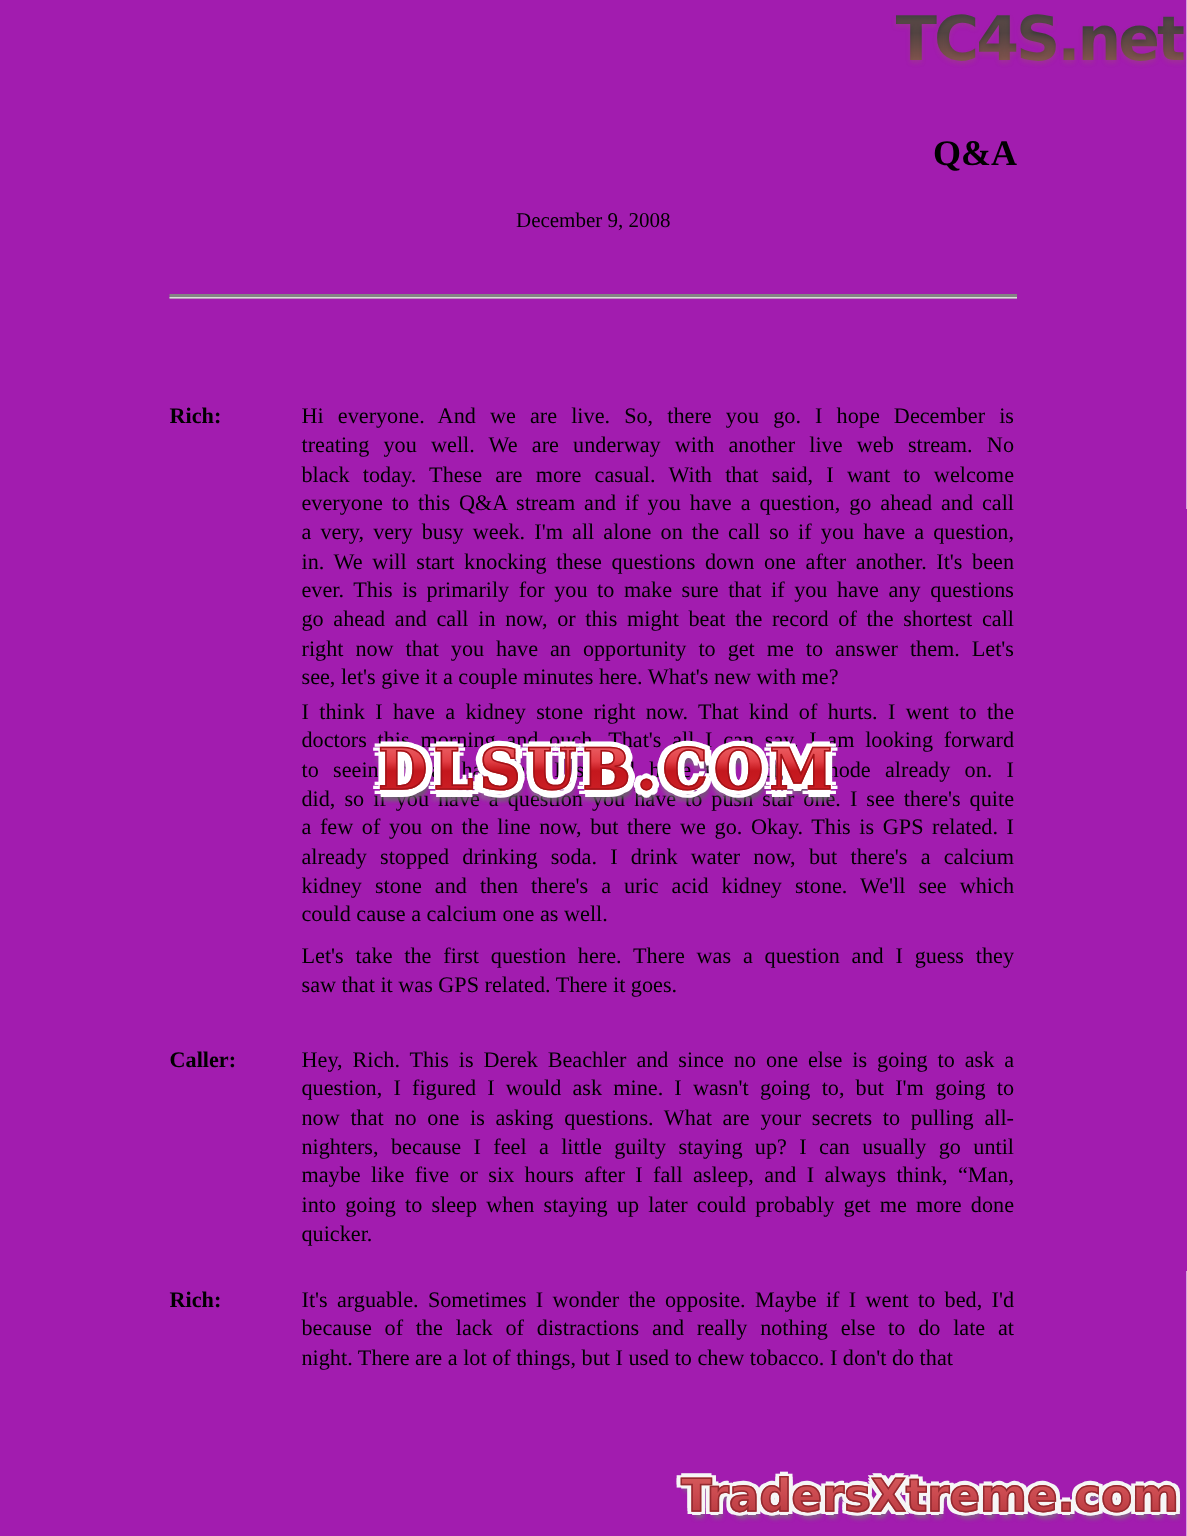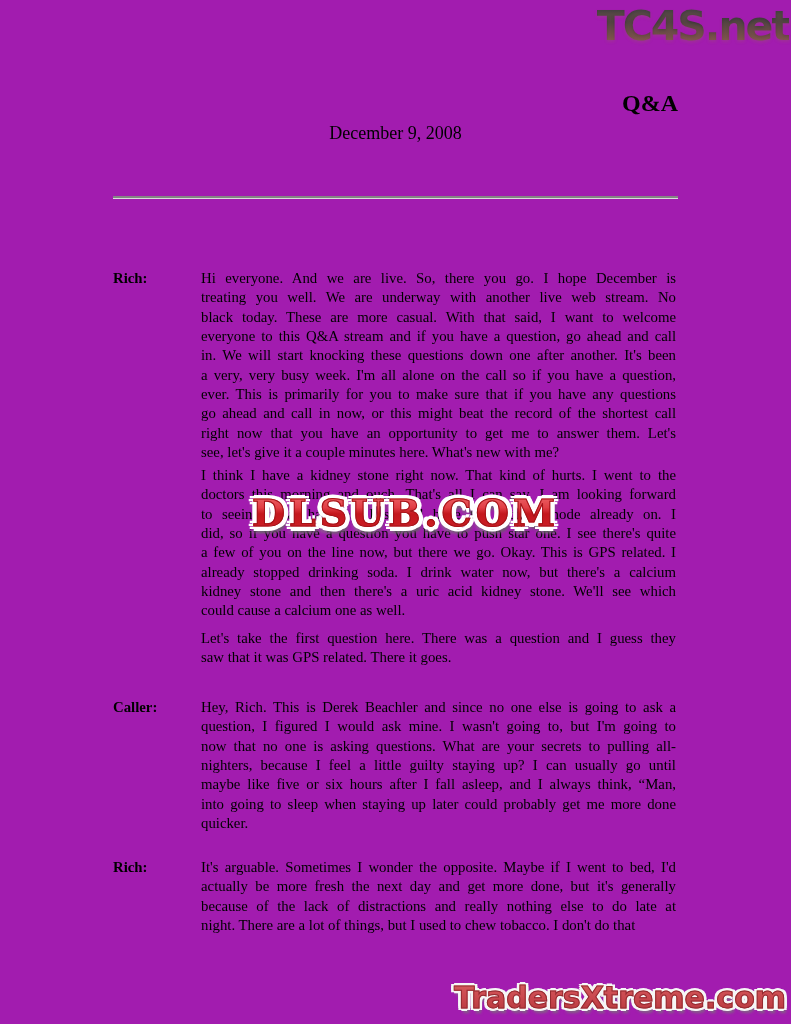"December 9, 2008" .doc-date { font-size: 18px -> 14px; top: 123px -> 140px }
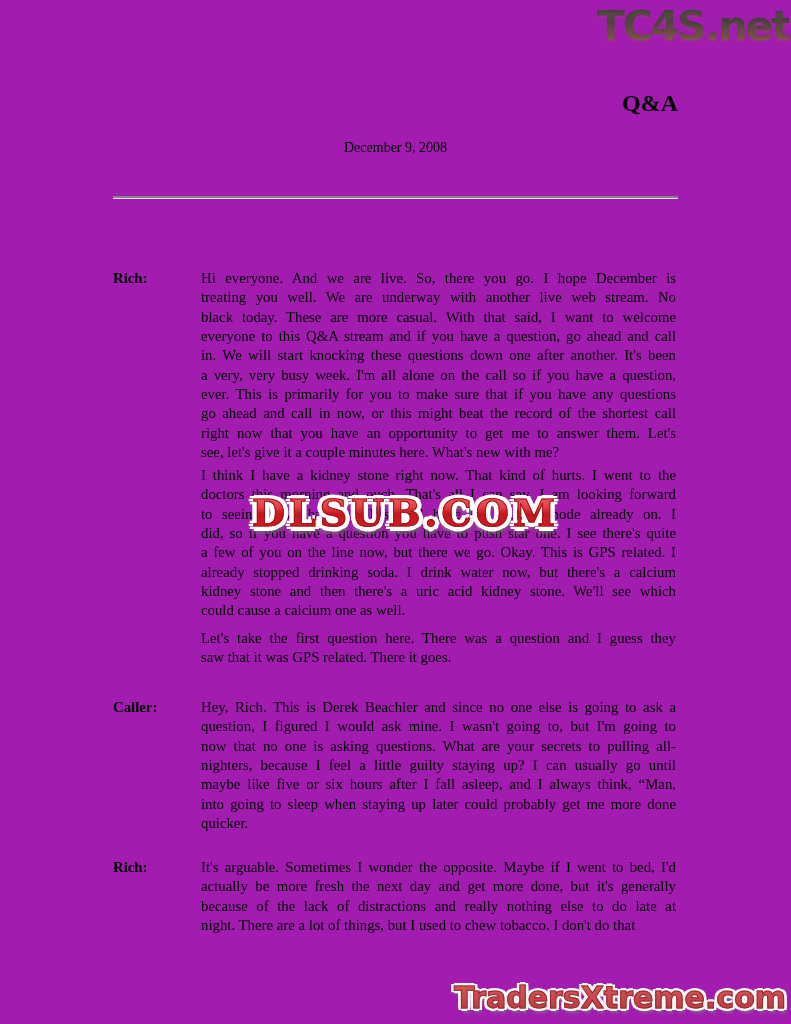"in. We will start knocking" div.tline { order: before "a very, very busy week." -> after "a very, very busy week." }
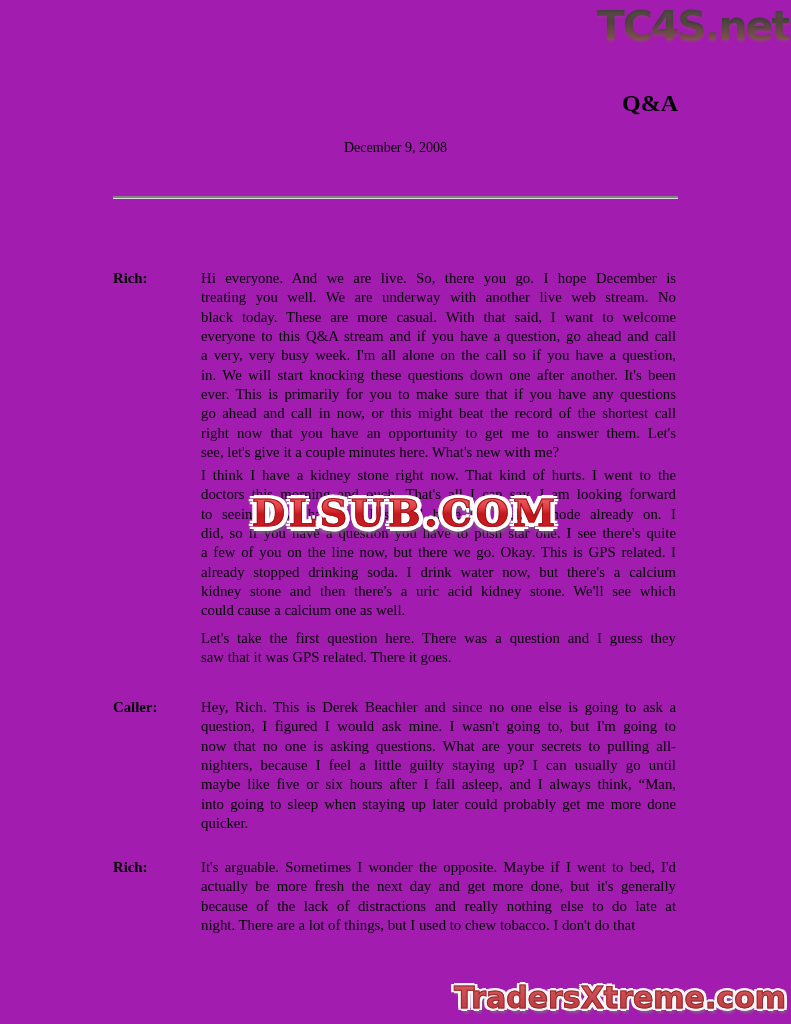"actually be more fresh the" div.tline { html: <div>actually be more fresh the next day and get more done, but it's generally</div> -> none }
